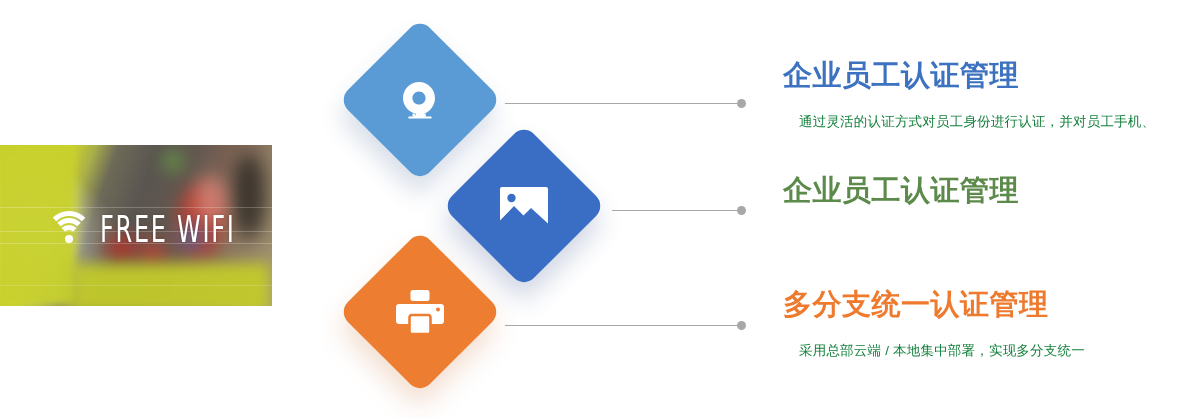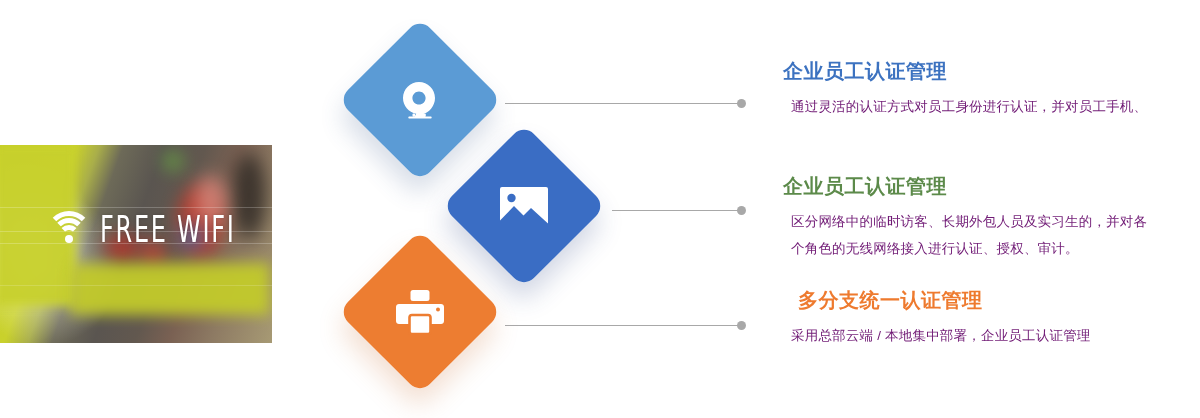"企业员工认证管理" .block h3 { font-size: 20px -> 29px }
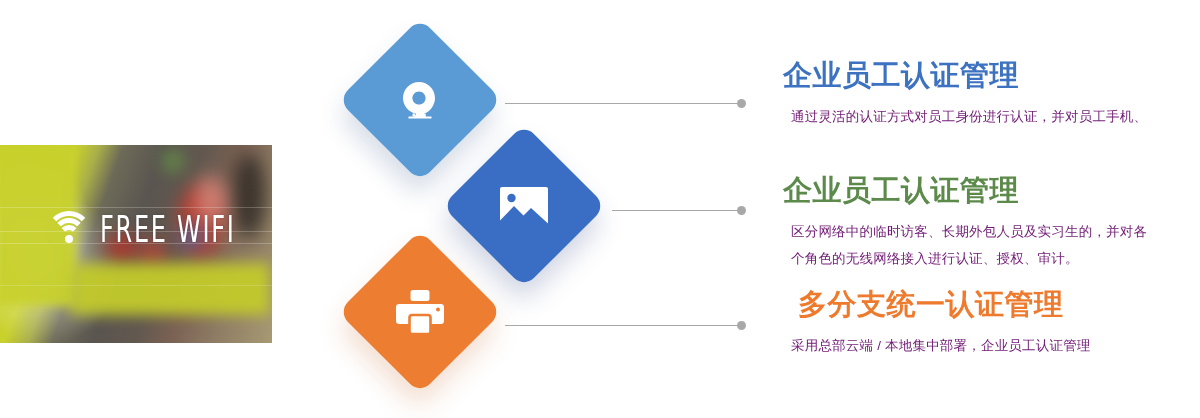"通过灵活的认证方式对员工身份进行认证，并对员工手机、" .block p { color: #701a75 -> #15803d; margin: 8px -> 16px }
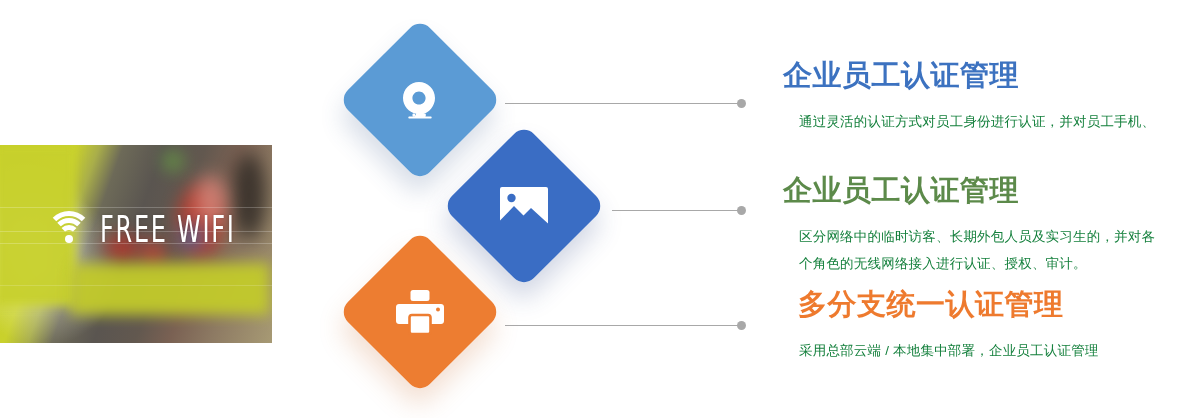"FREE WIFI" .photo-wrap { height: 198px -> 161px }
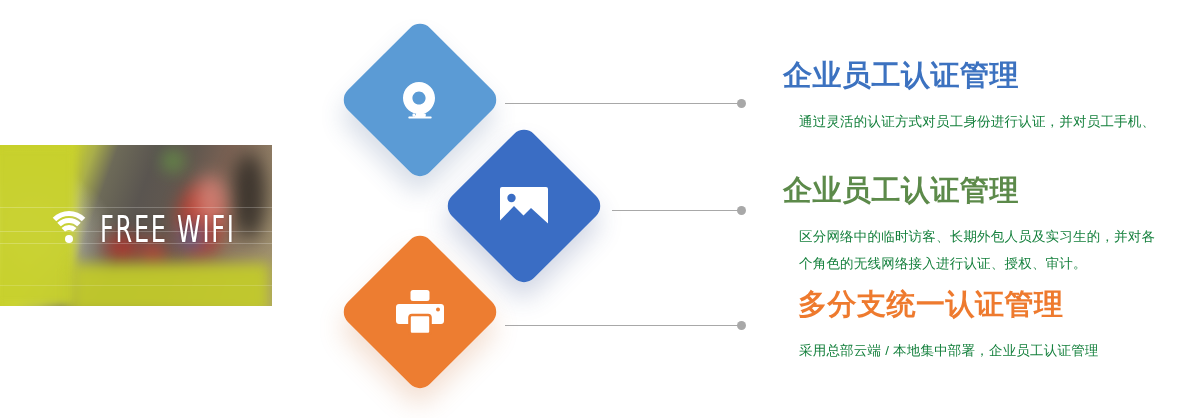"区分网络中的临时访客、长期外包人员及实习生的，并对各" span { html: <span>区分网络中的临时访客、长期外包人员及实习生的，并对各</span> -> none }
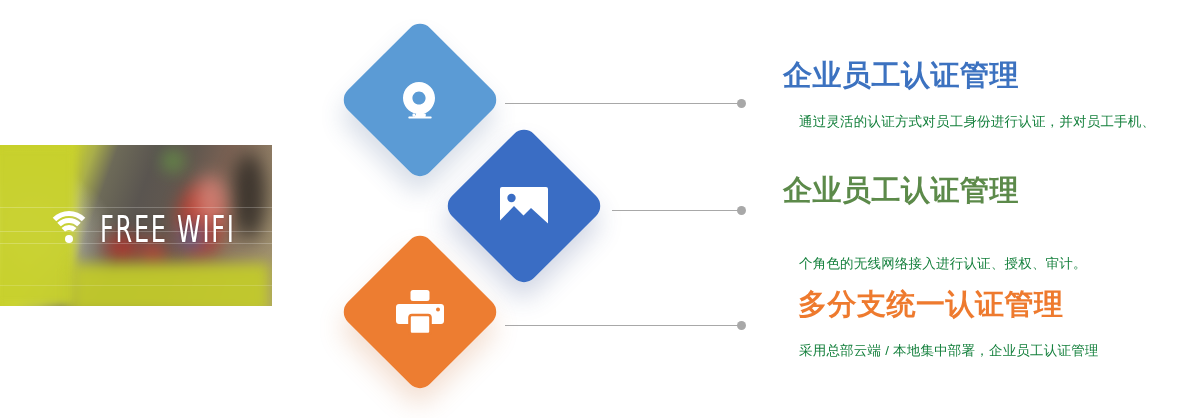"个角色的无线网络接入进行认证、授权、审计。" span { html: <span>个角色的无线网络接入进行认证、授权、审计。</span> -> none }
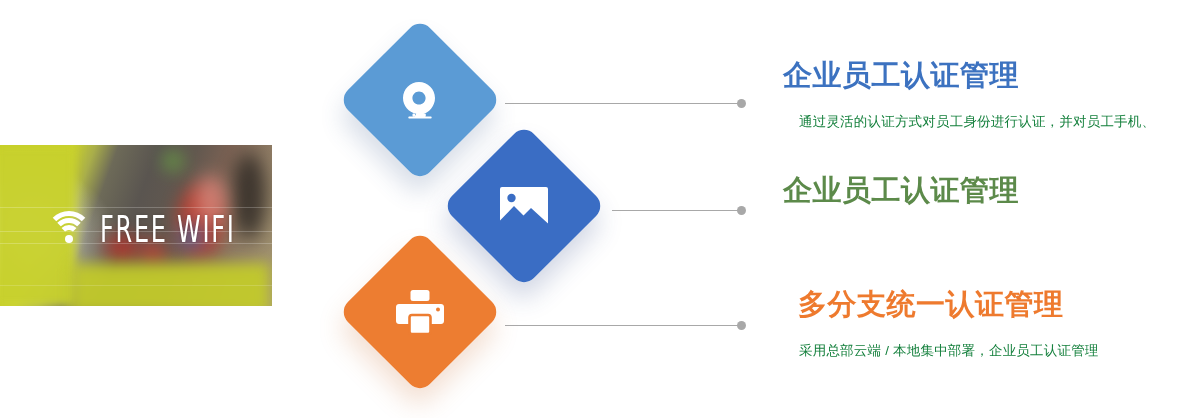"多分支统一认证管理" #block3 h3 { margin-left: 15px -> none }
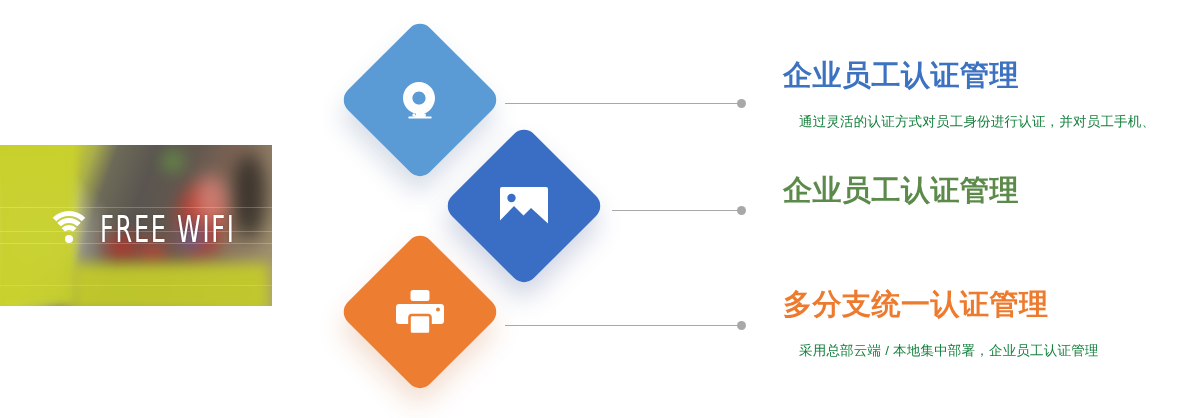"采用总部云端 / 本地集中部署，企业员工认证管理" span { text: 企业员工认证管理 -> 实现多分支统一 }
